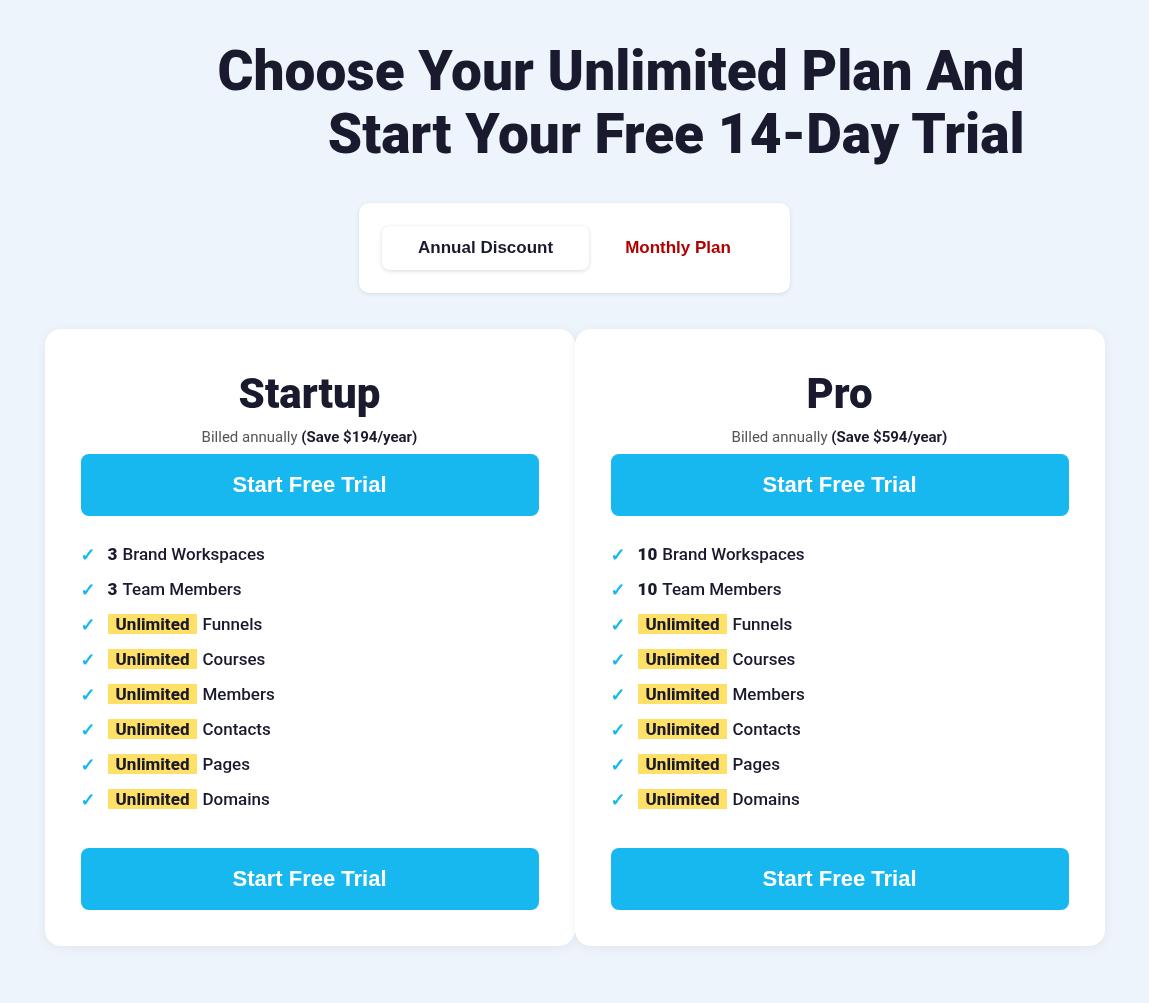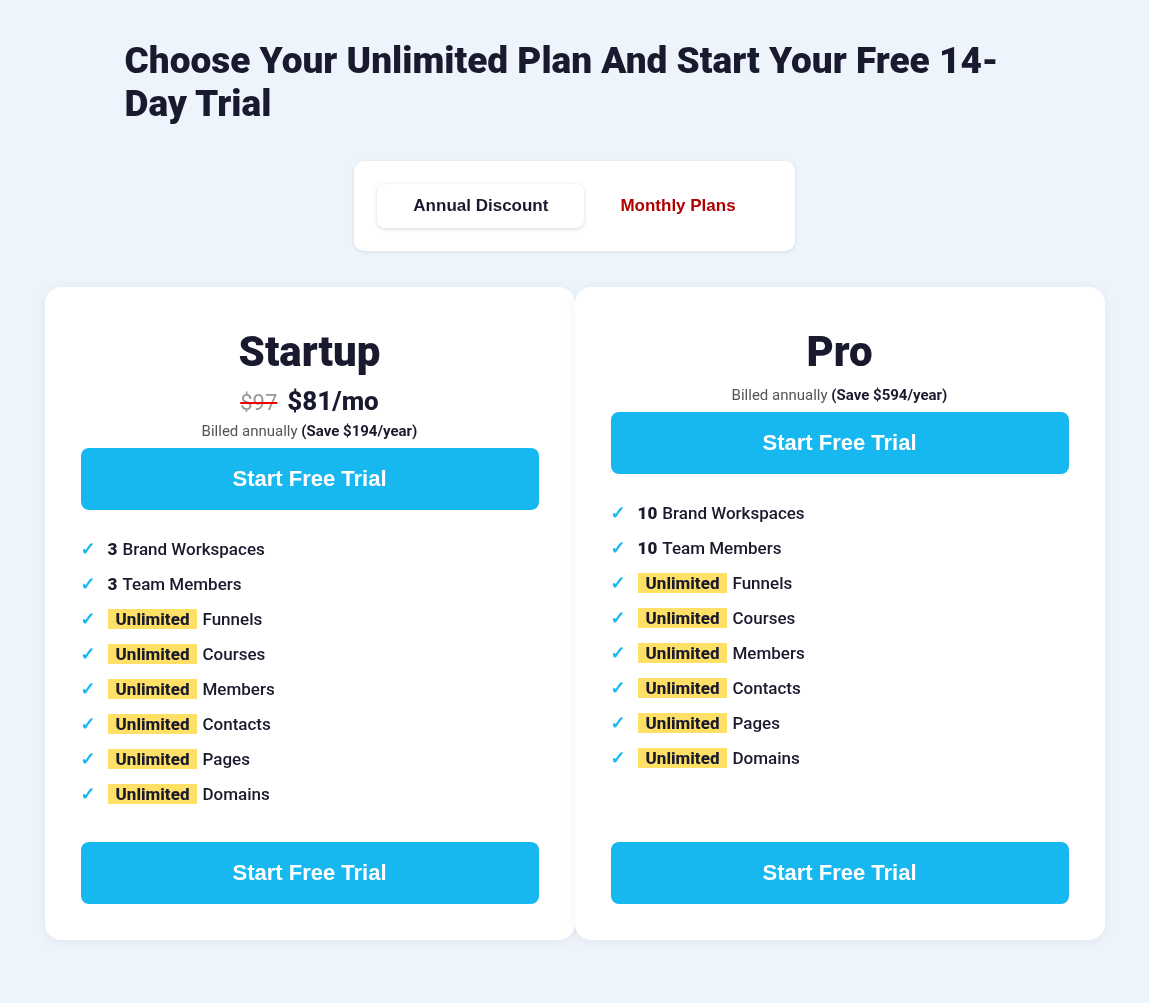"Choose Your Unlimited Plan And" .page-title { font-size: 37px -> 55px; text-align: left -> right }
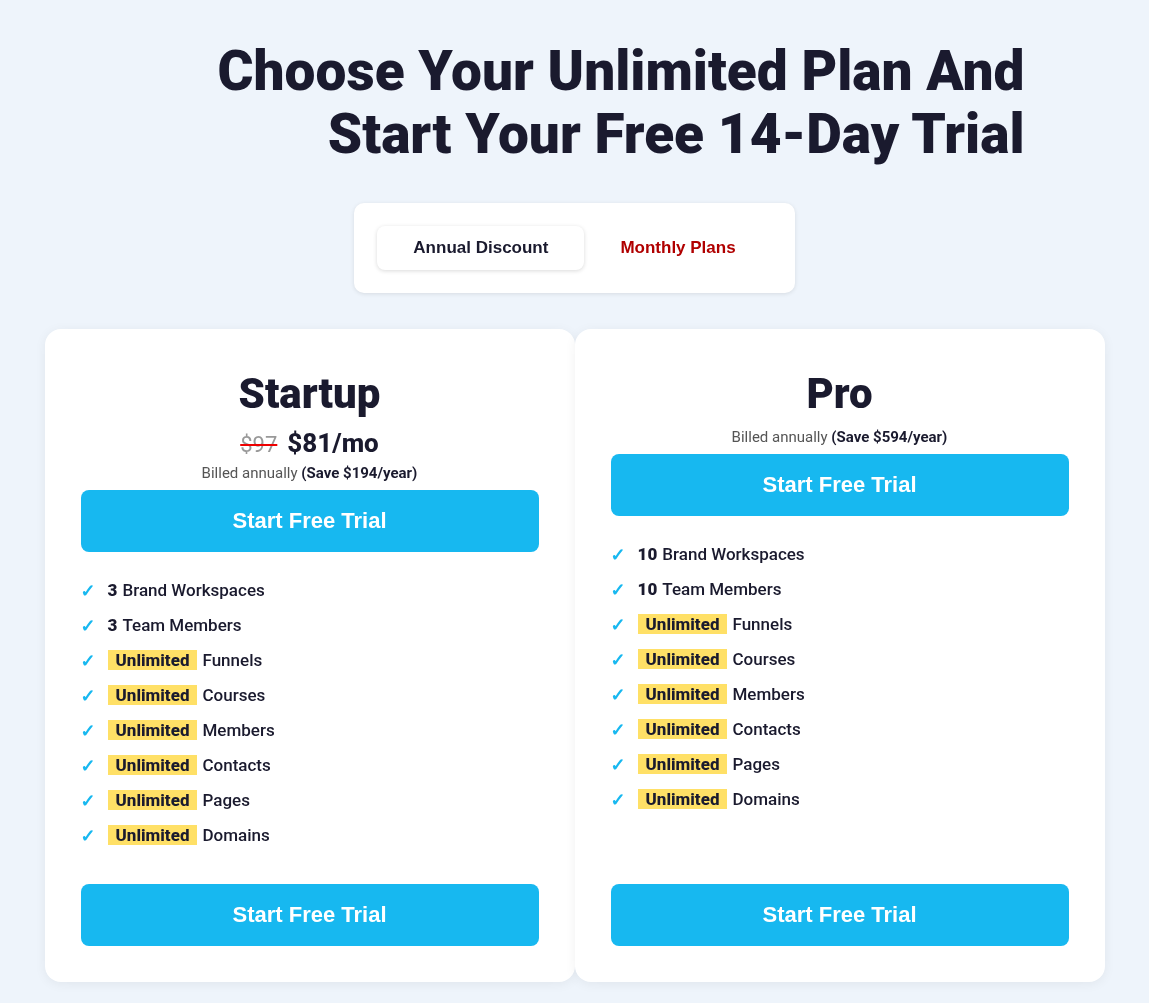"Monthly Plans" button.toggle-btn { text: Plans -> Plan }
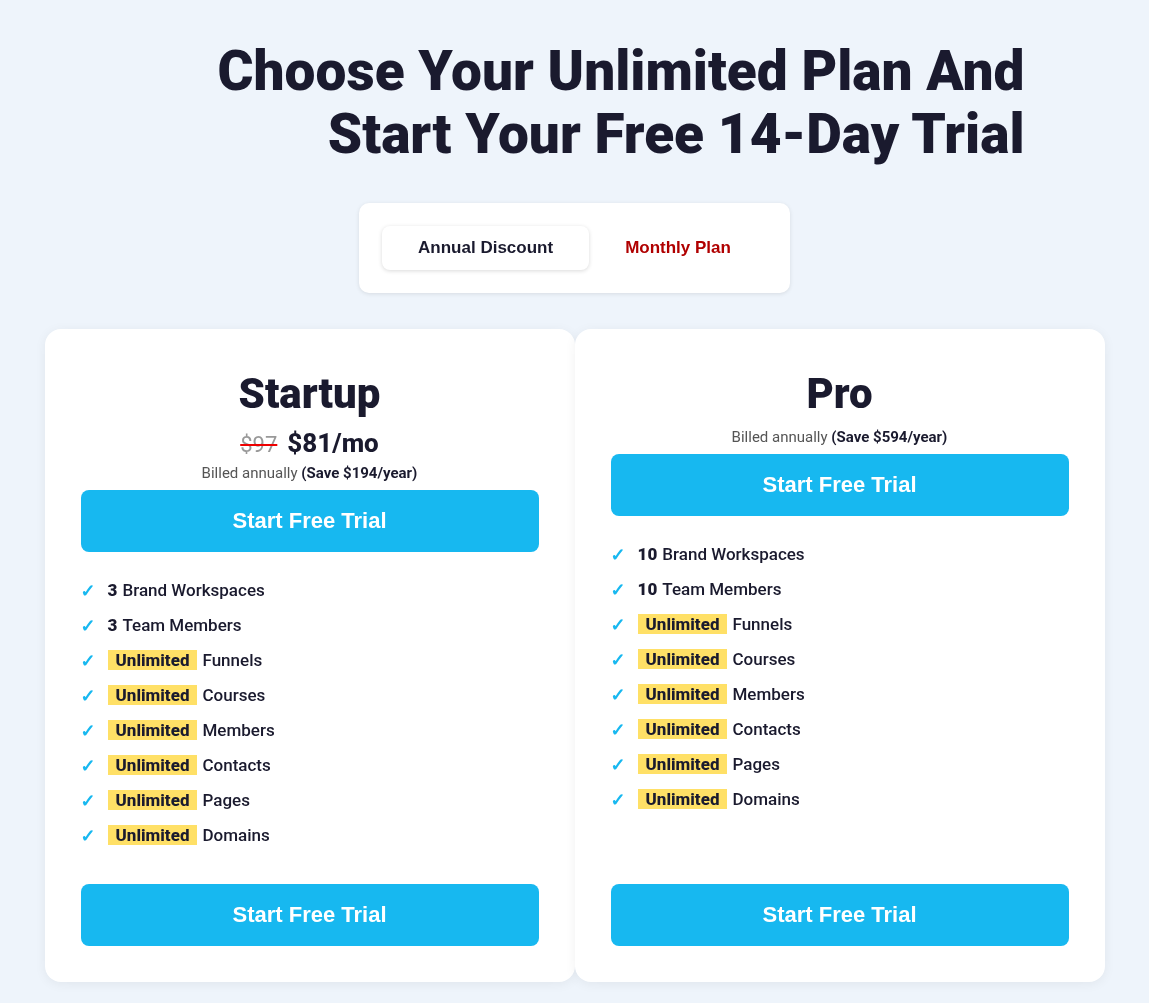"$97 $81/mo" div.plan-pricing { html: <div> <span>$97</span> <span>$81/mo</span> </div> -> none }
